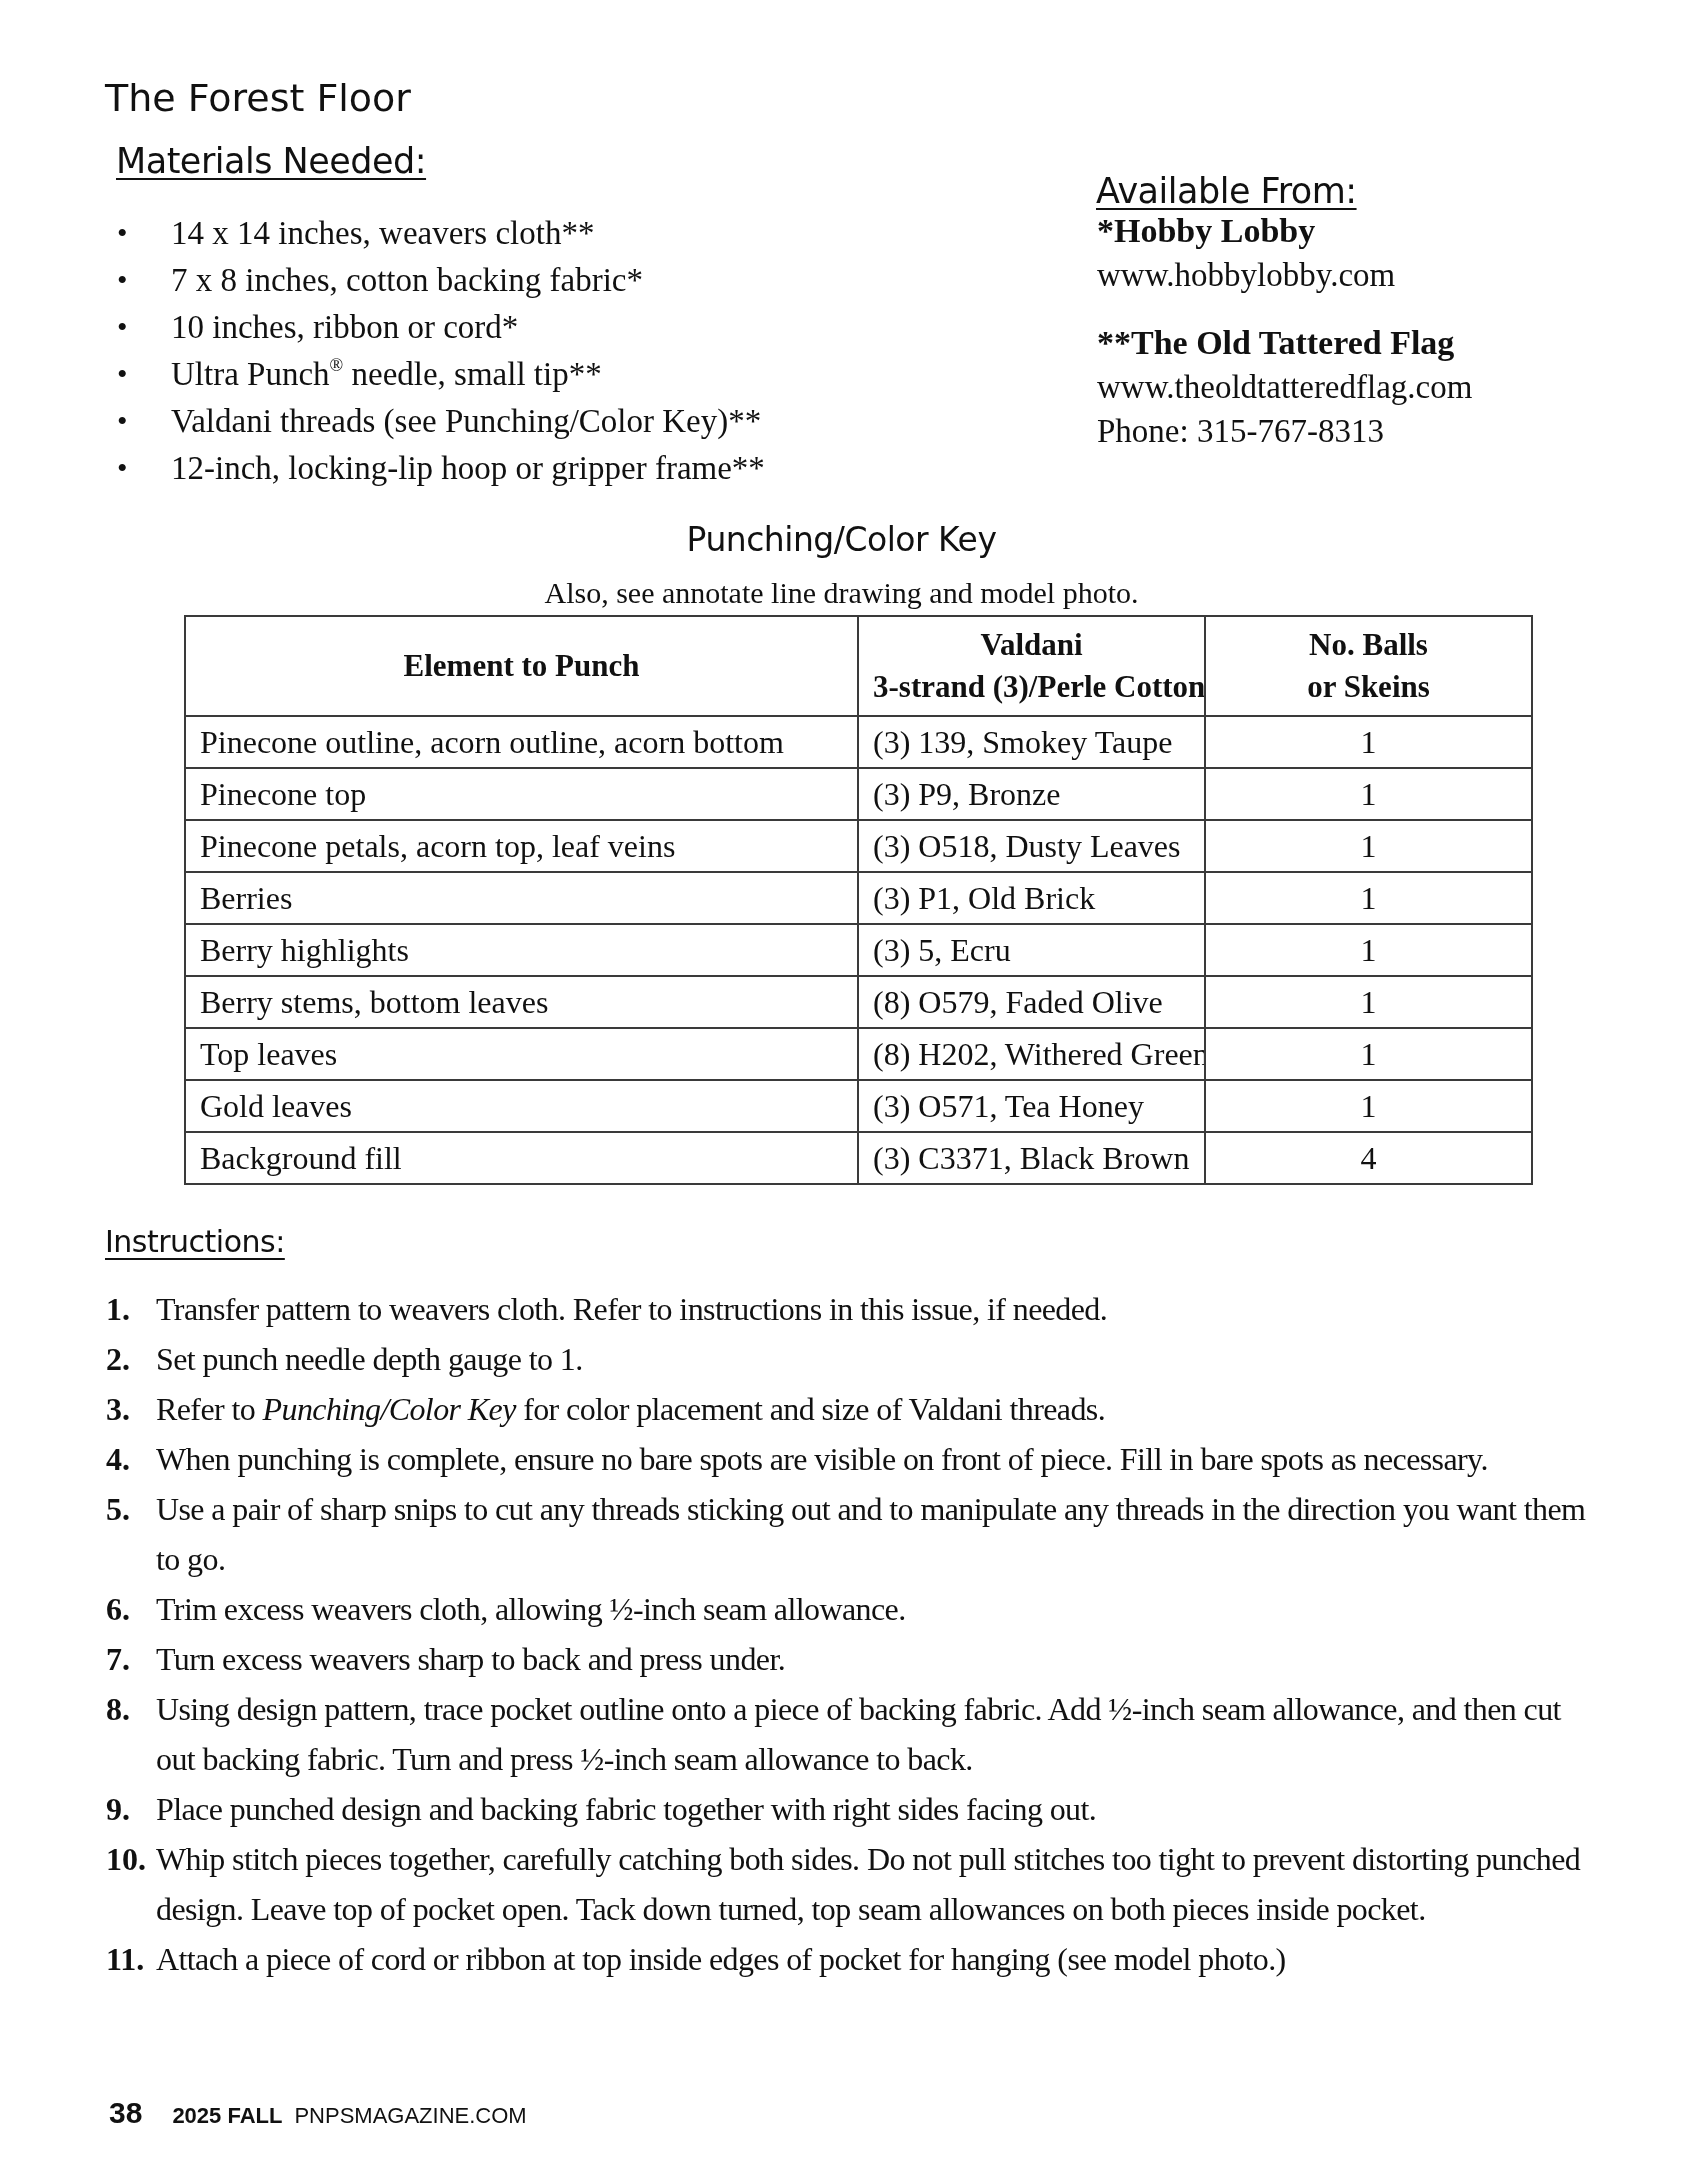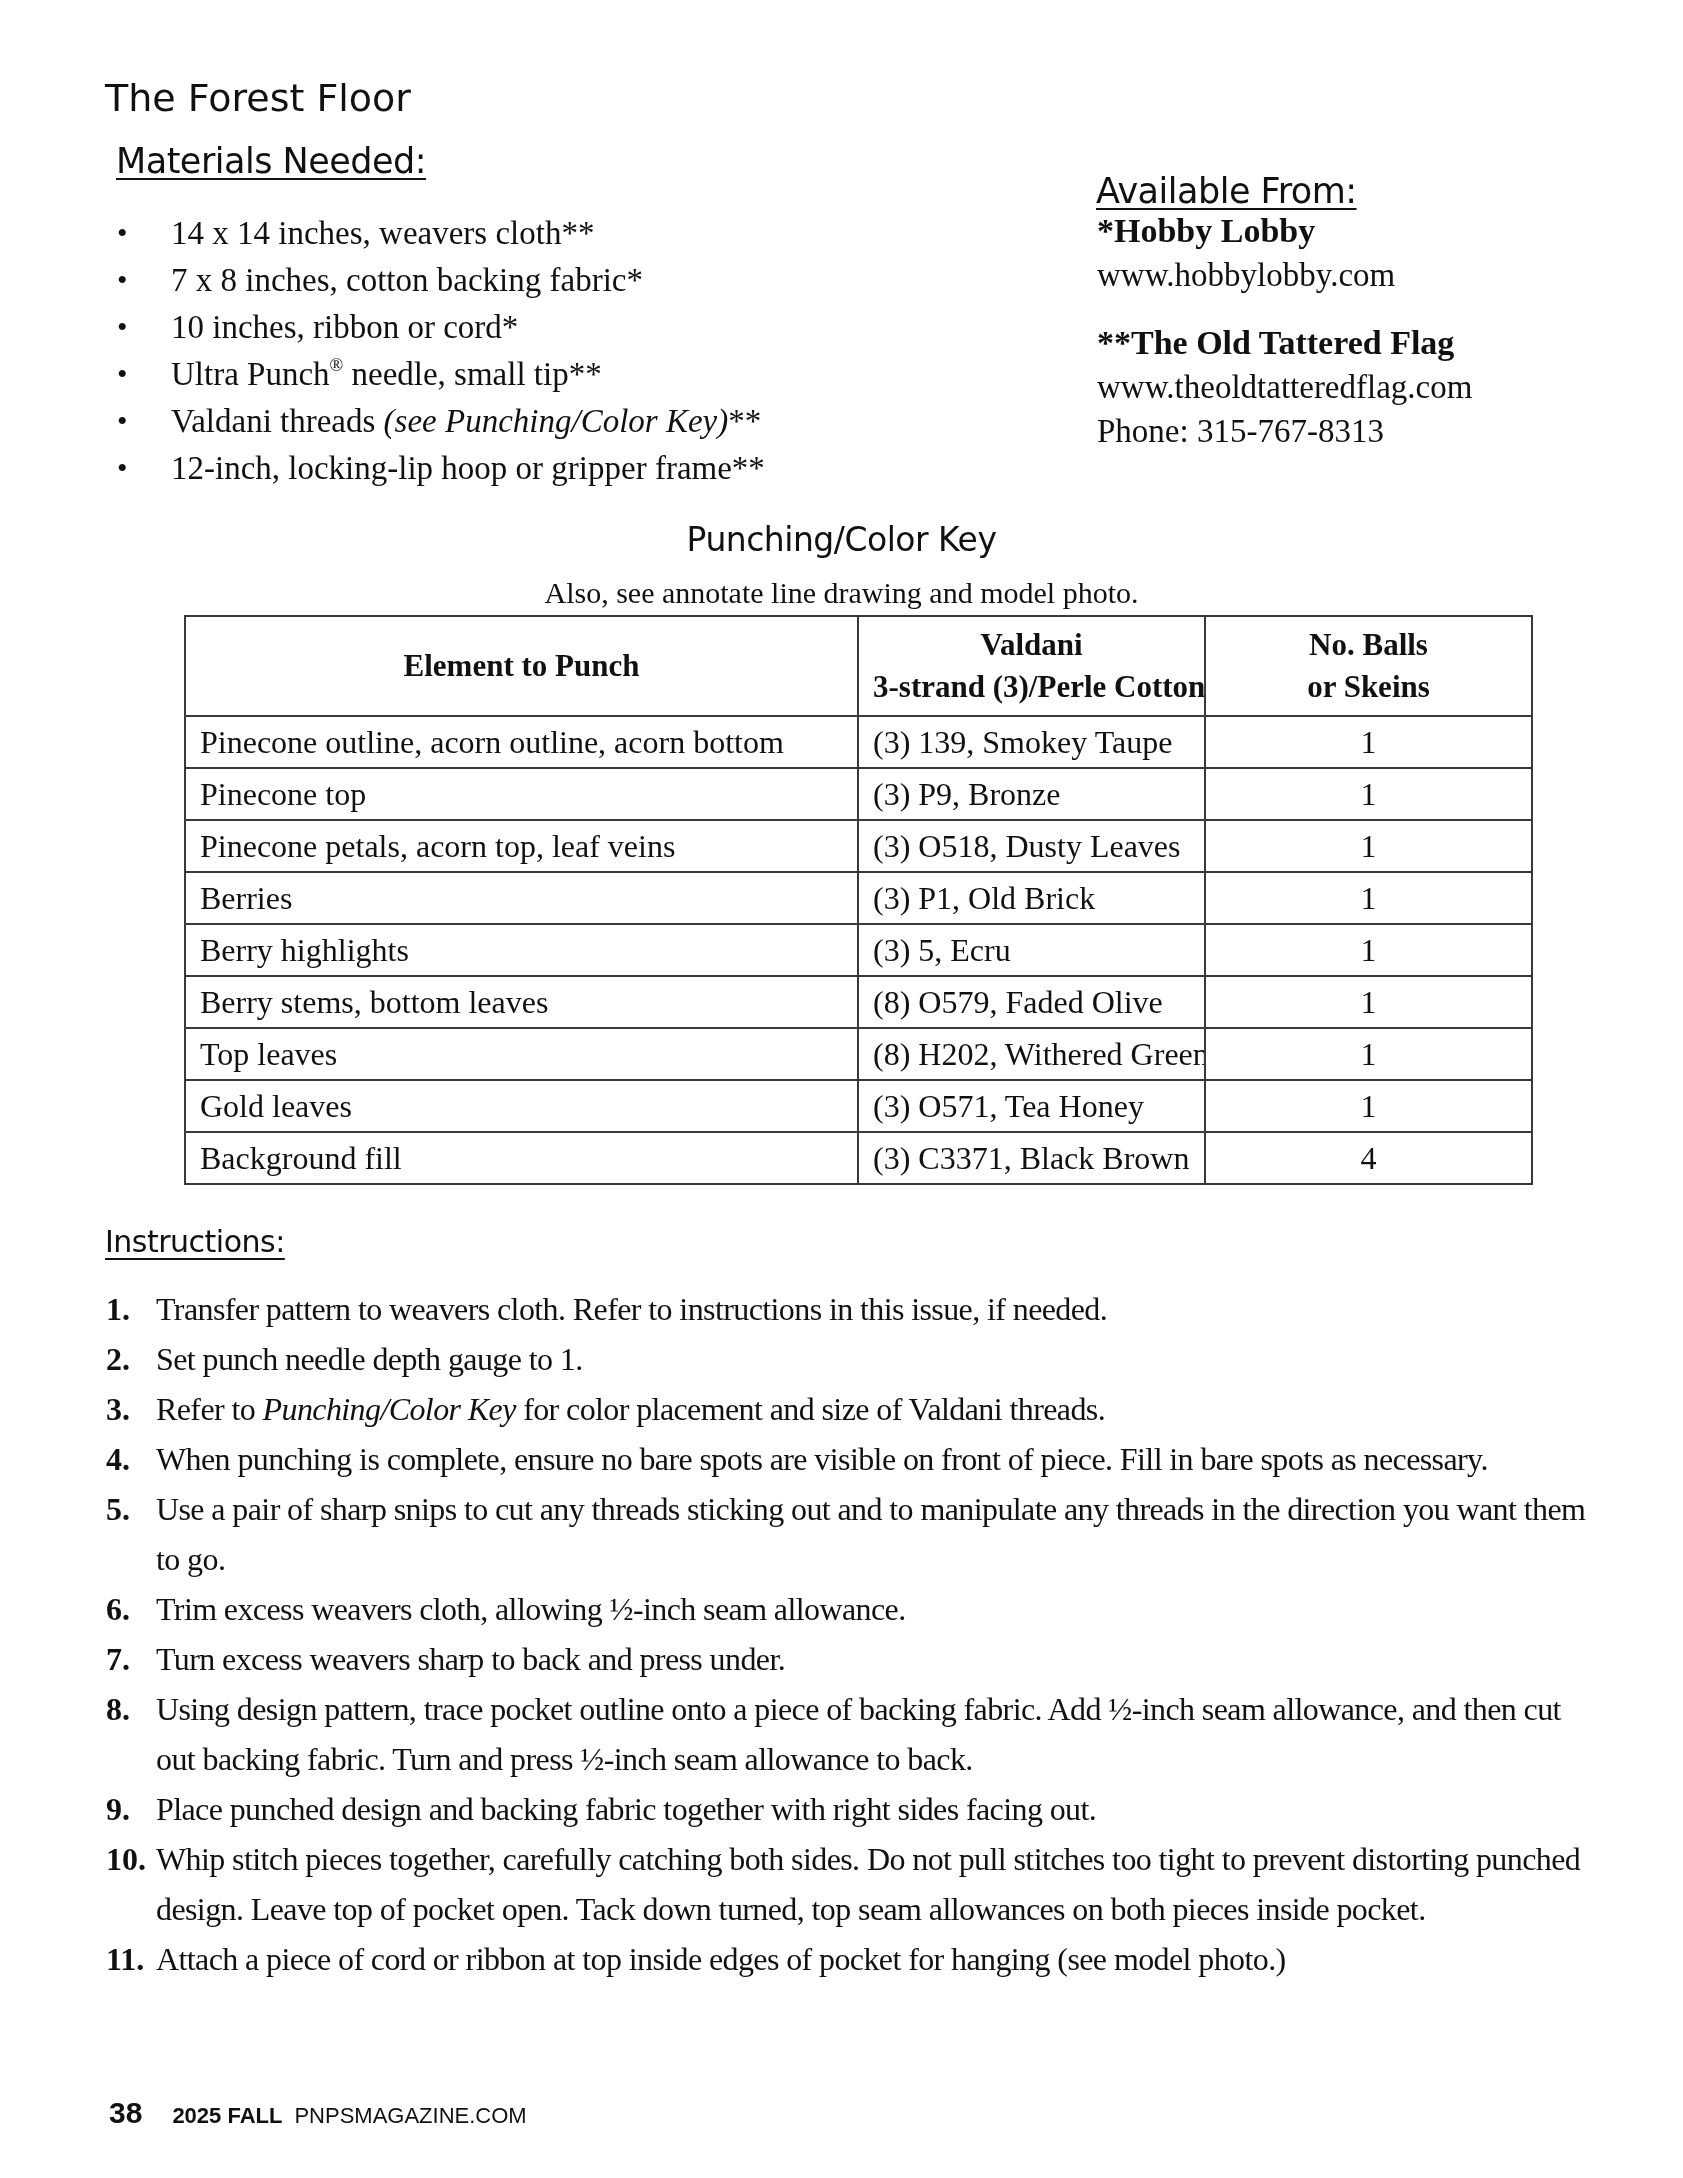"(see Punching/Color Key)" #materials-list .it { font-style: italic -> none }
